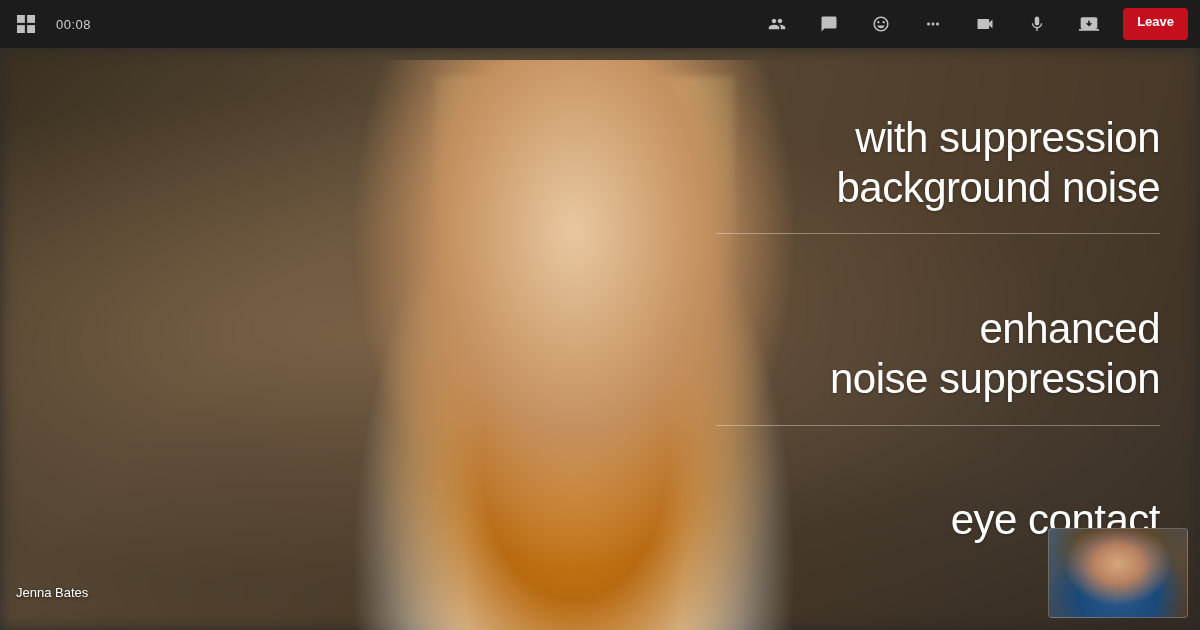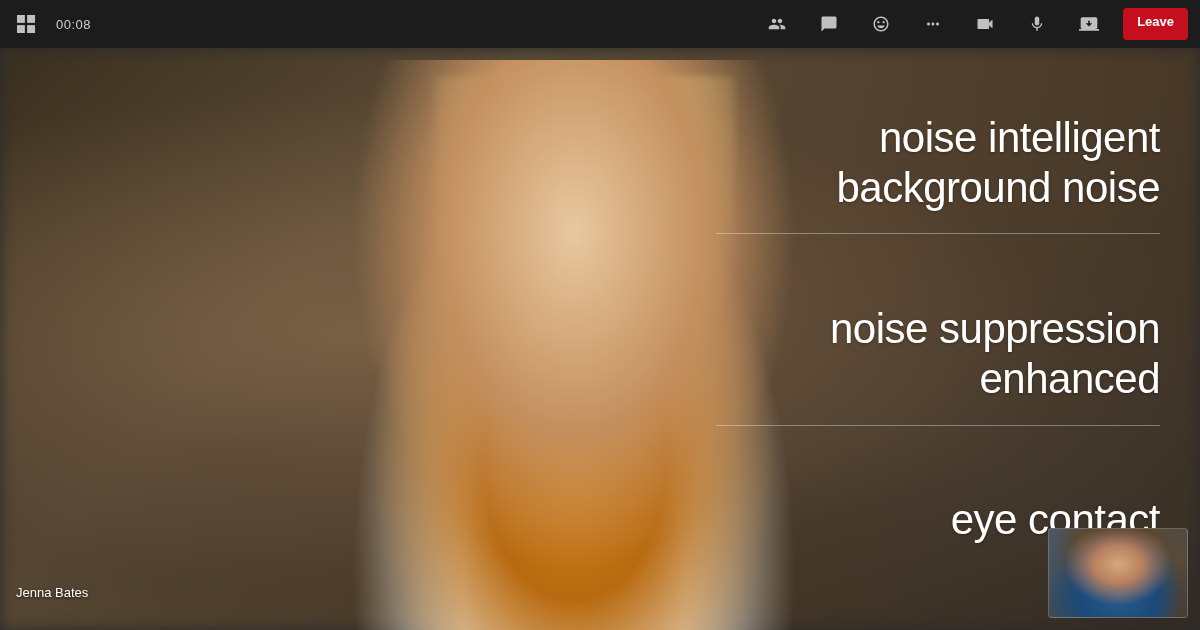"noise intelligent" span.overlay-line { text: noise intelligent -> with suppression }
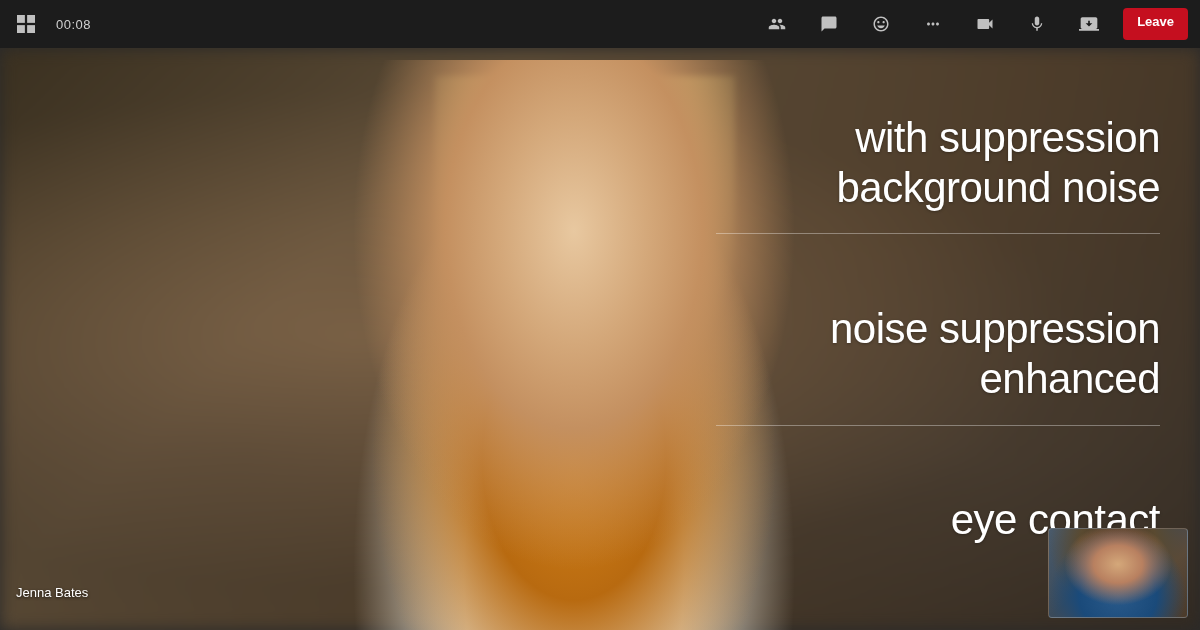"noise suppression" span.overlay-line { order: before "enhanced" -> after "enhanced" }
